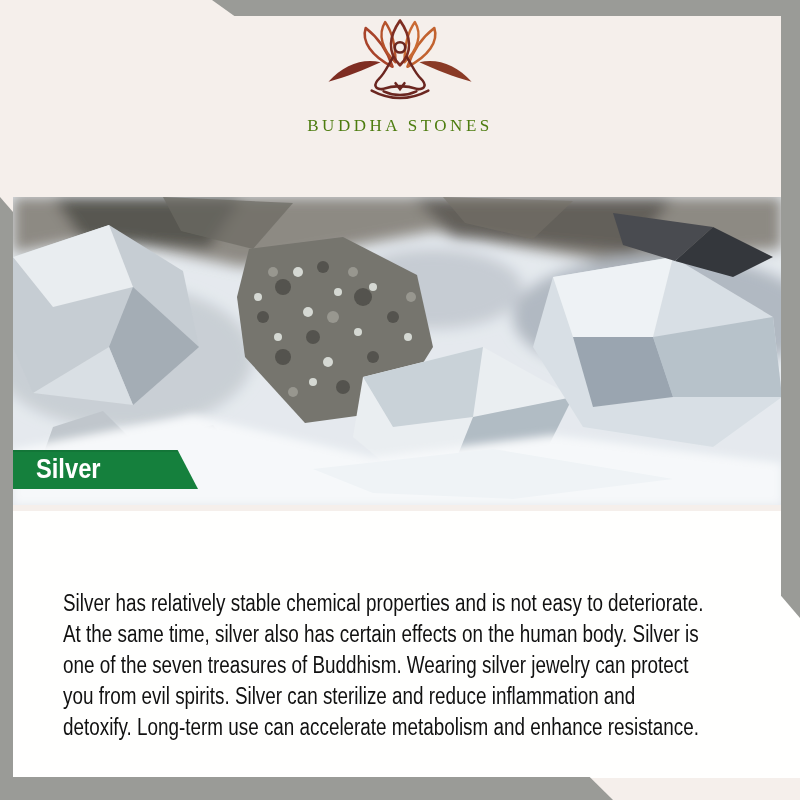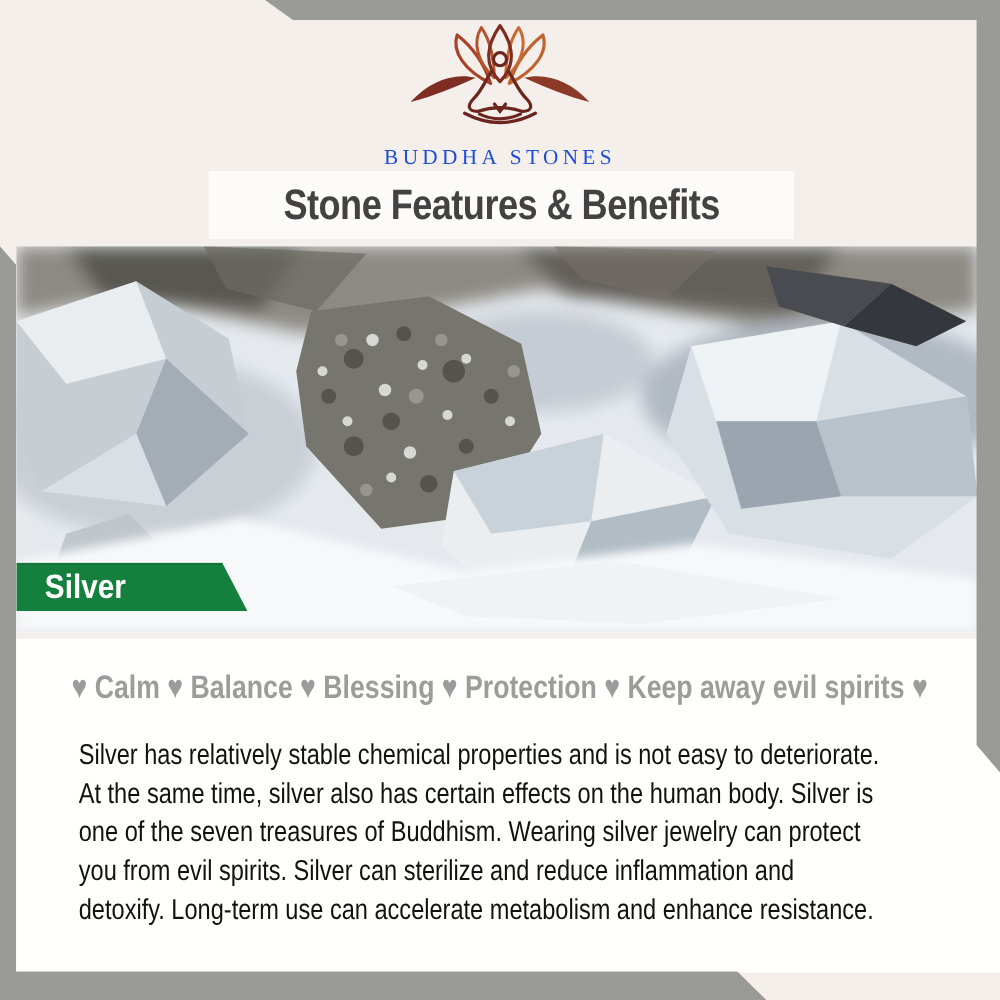"BUDDHA STONES" #brand-name { color: #1d4ed8 -> #4d7c0f }
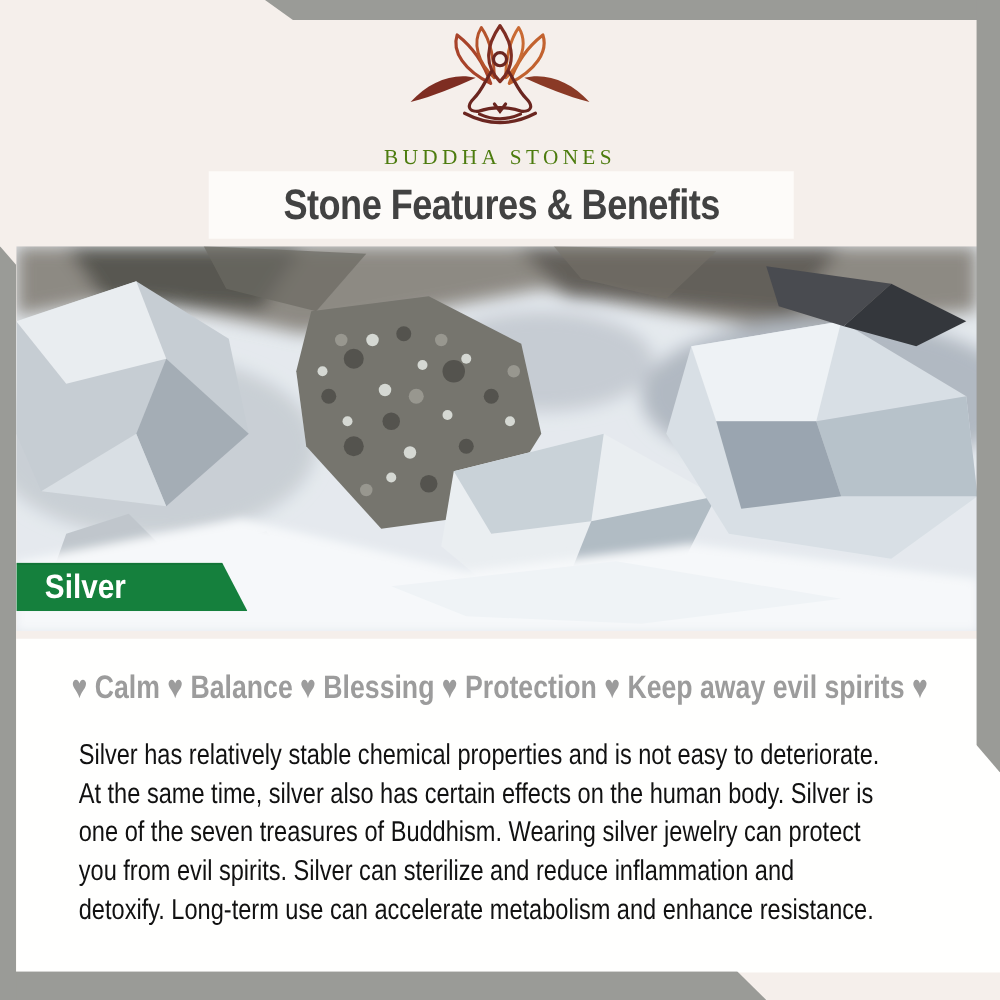"Stone Features & Benefits" div { html: <div> <span>Stone Features &amp; Benefits</span> </div> -> none }
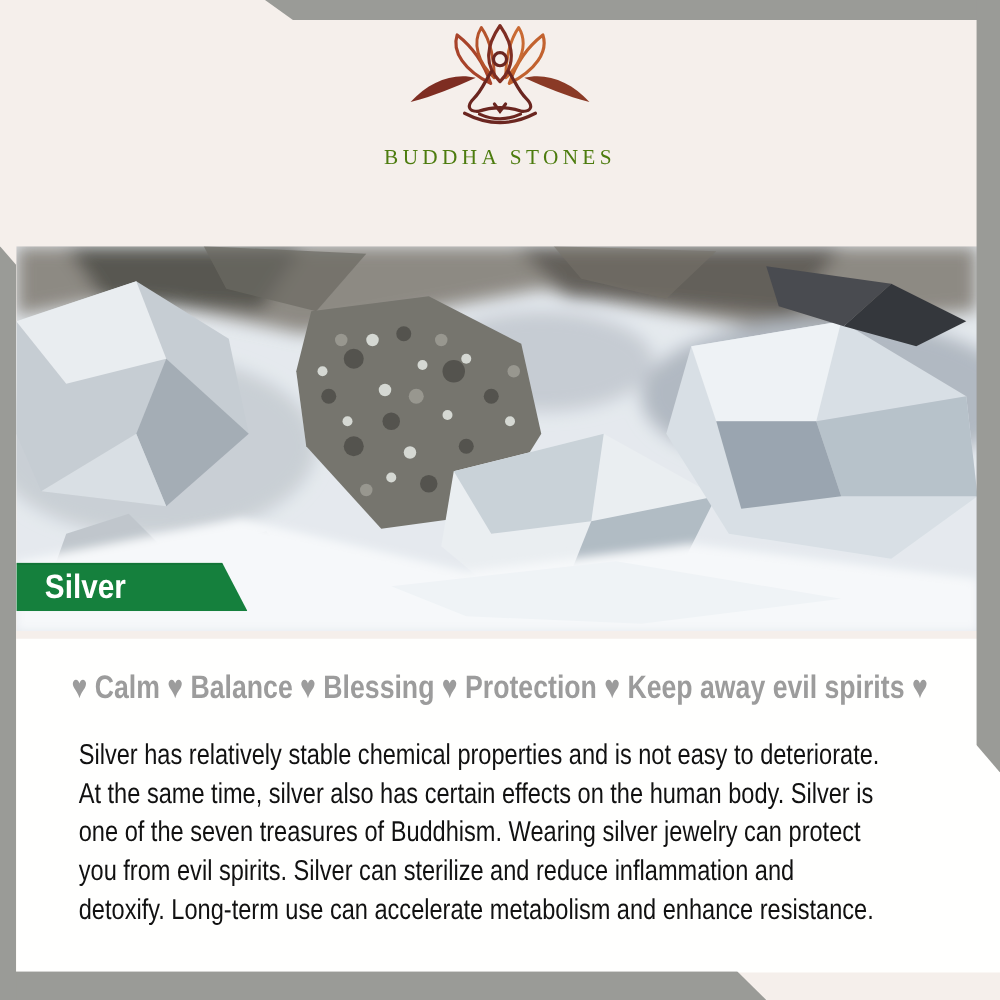"♥ Calm ♥ Balance ♥" div { html: <div> <span>♥ Calm ♥ Balance ♥ Blessing ♥ Protection ♥ Keep away evil spirits ♥</span> </div> -> none }
